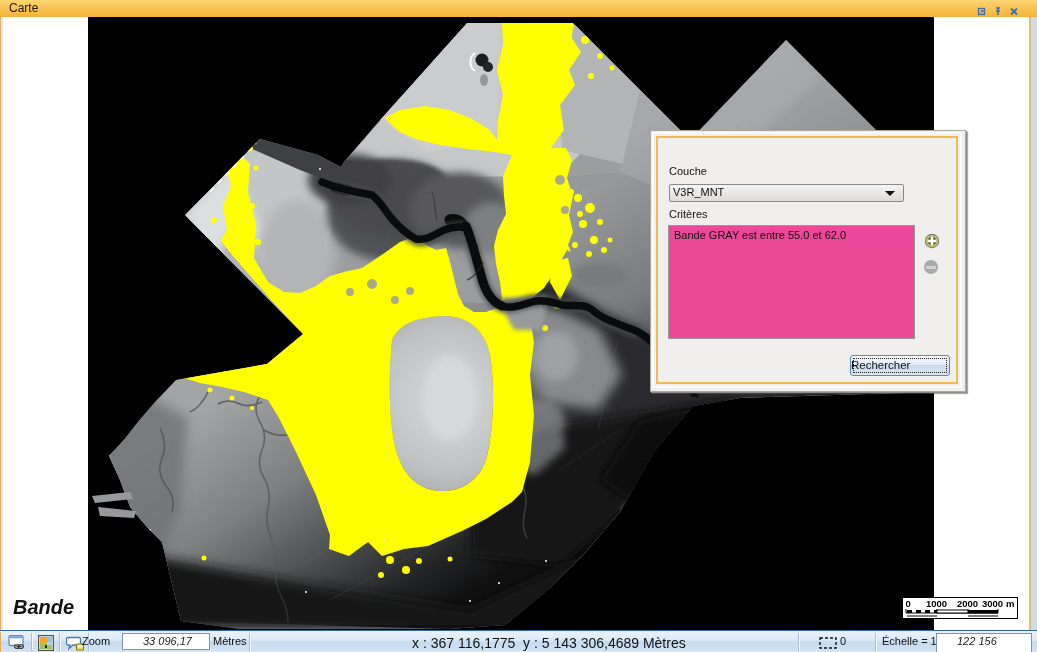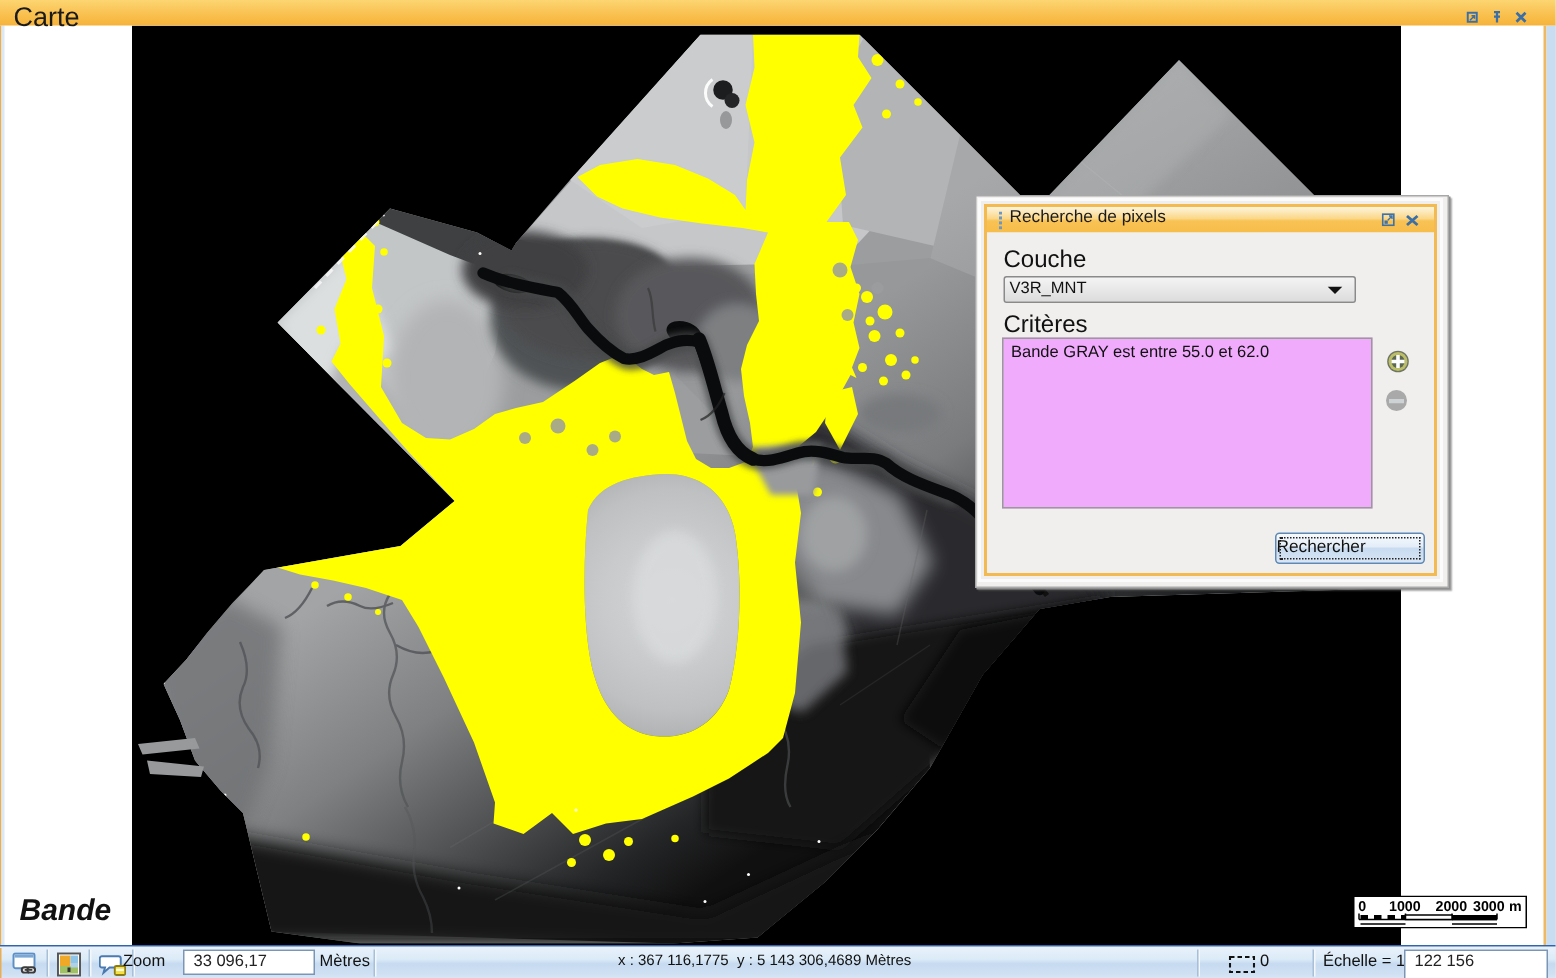"Carte" #titlebar .t { font-size: 18px -> 12px }
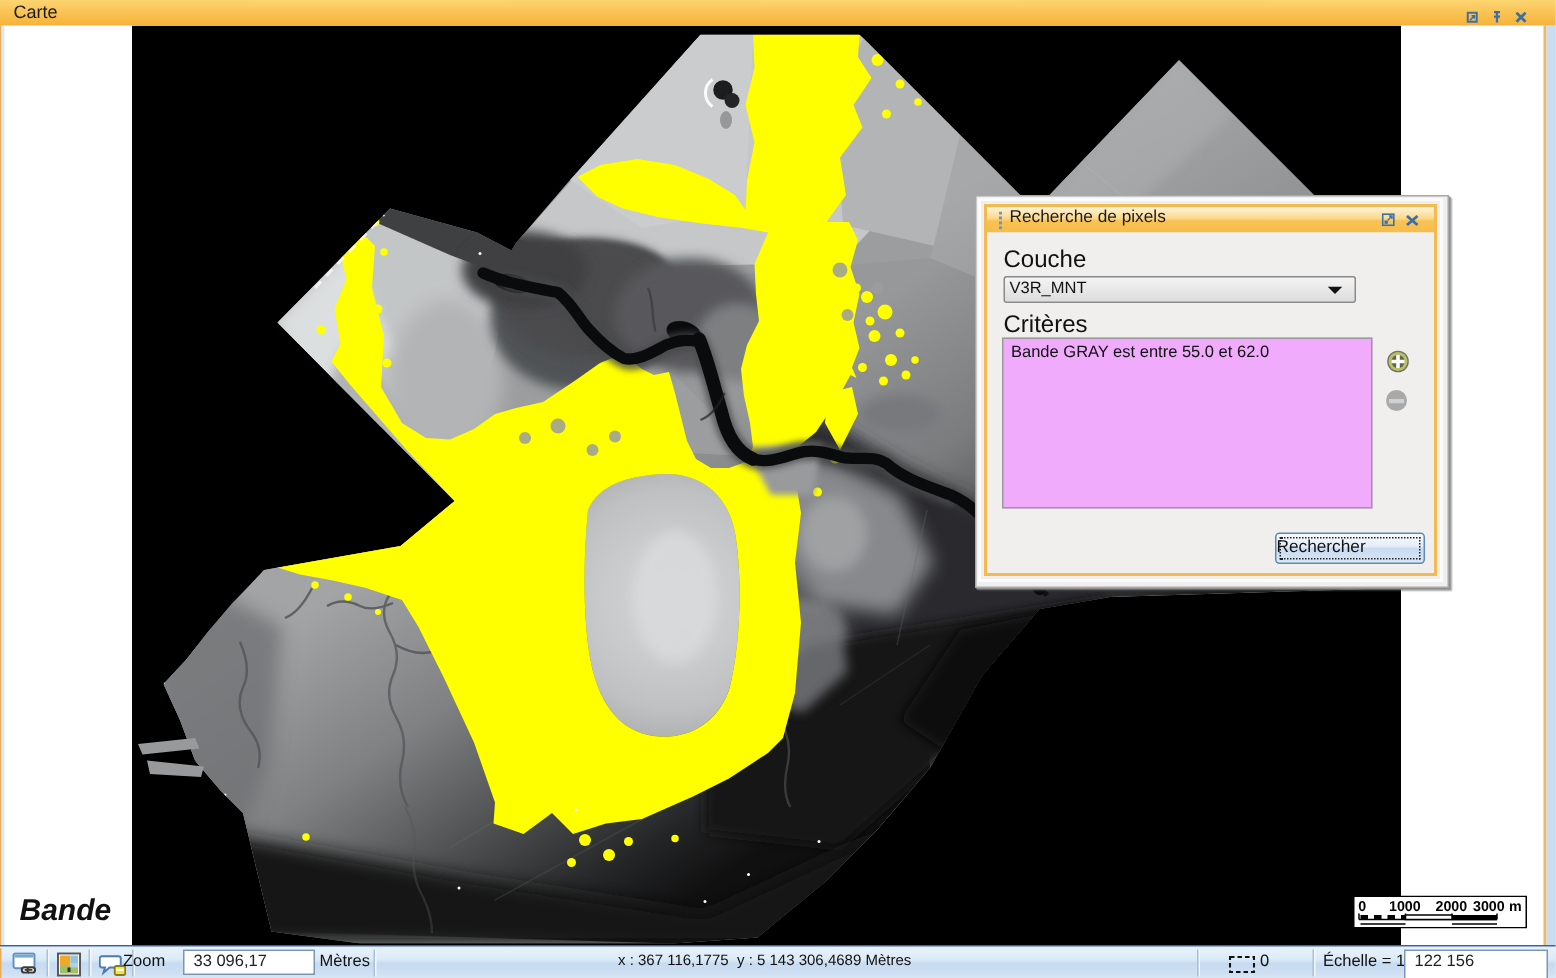"Recherche de pixels" div { html: <div> <svg> <g> <rect></rect> <rect></rect> <rect></rect> <rect></rect> </g> </svg> <span>Recherche de pixels</span> <svg> <g> <rect></rect> <rect></rect> <path></path> </g> </svg> <svg> <path></path> </svg> </div> -> none }
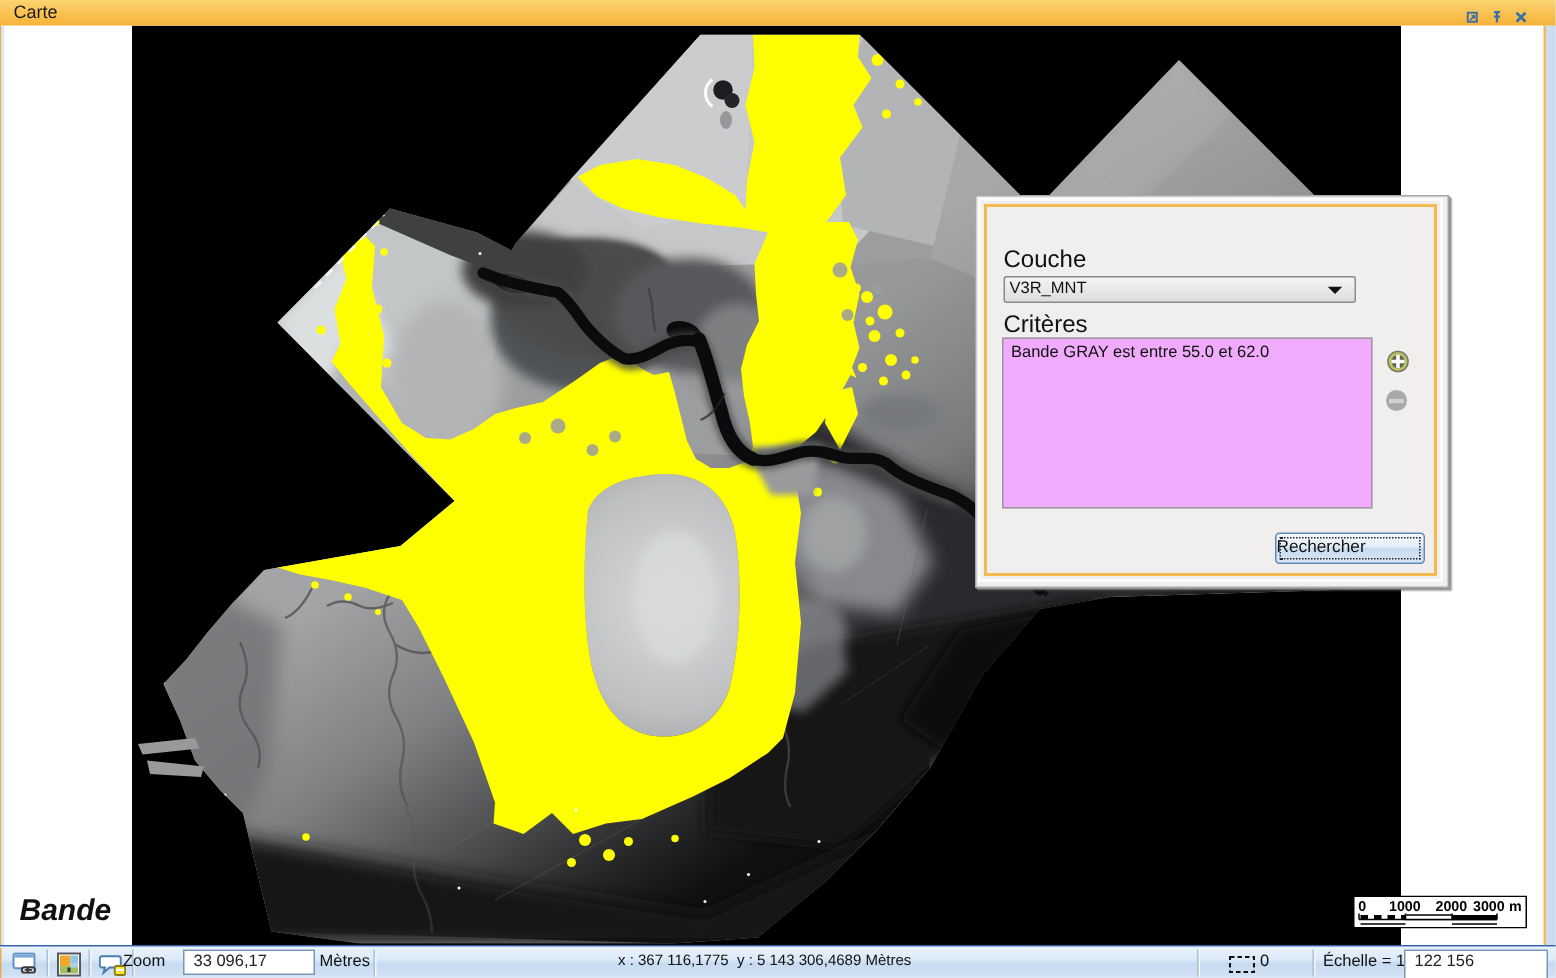"Couche" .dlab { font-size: 16px -> 11px }
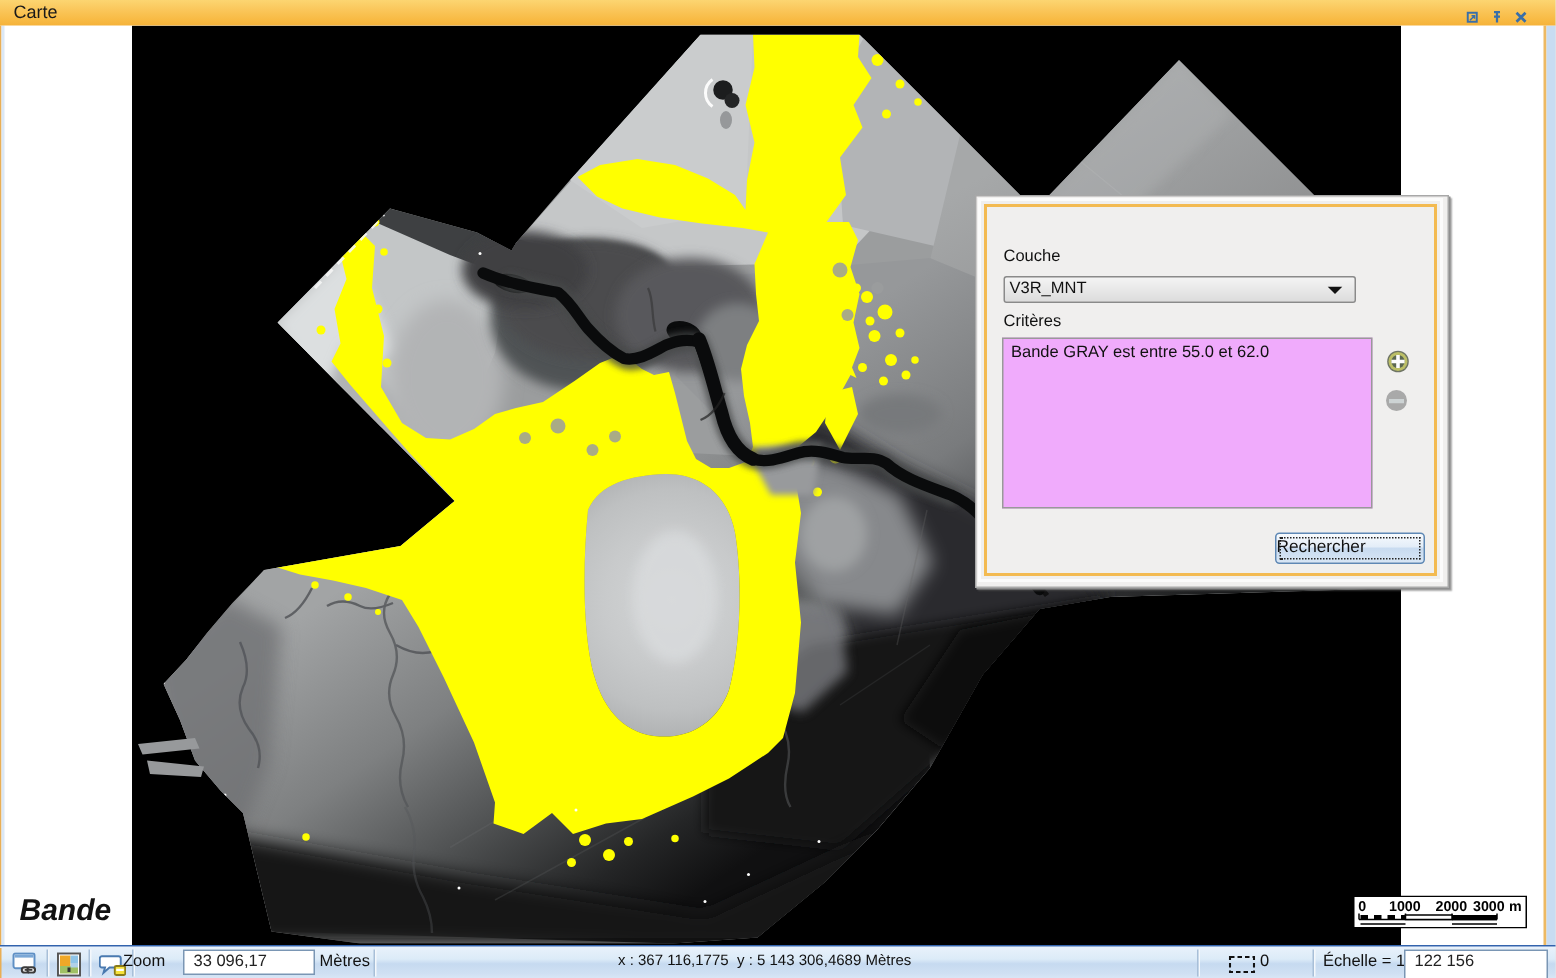"Bande GRAY est entre 55.0" #tarea { background: #f0abfc -> #ec4899 }
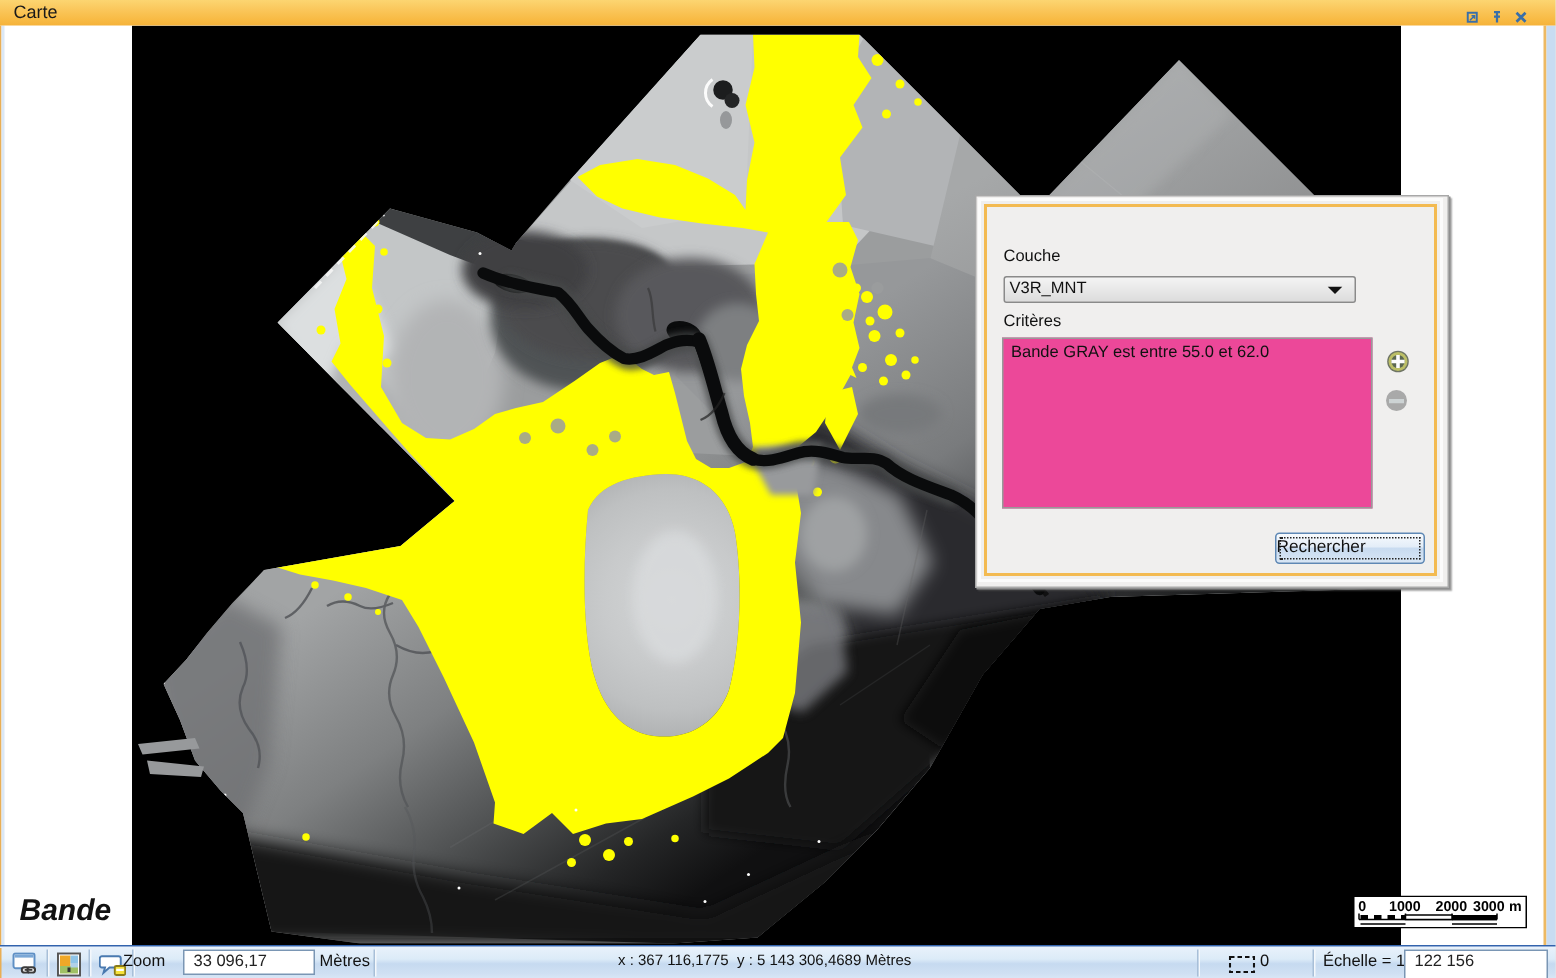"33 096,17" .sbinput { font-style: none -> italic; padding: 1px 0 0 6px -> 1px 0 0 20px }
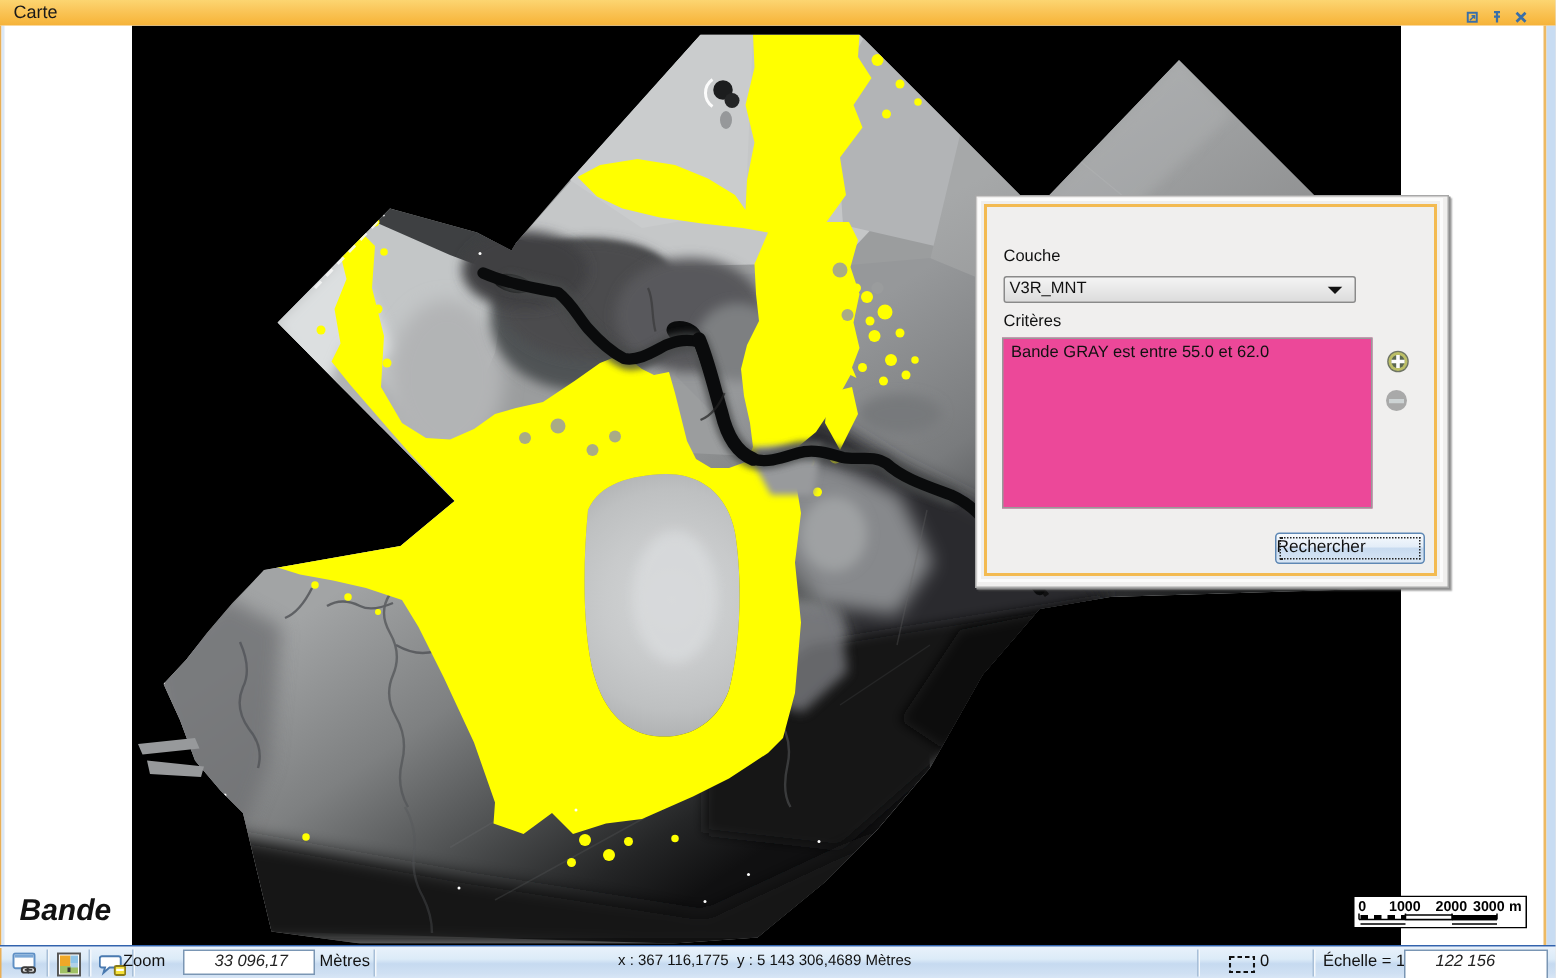"x : 367 116,1775 y" div.sbtext { font-size: 10px -> 14px }
